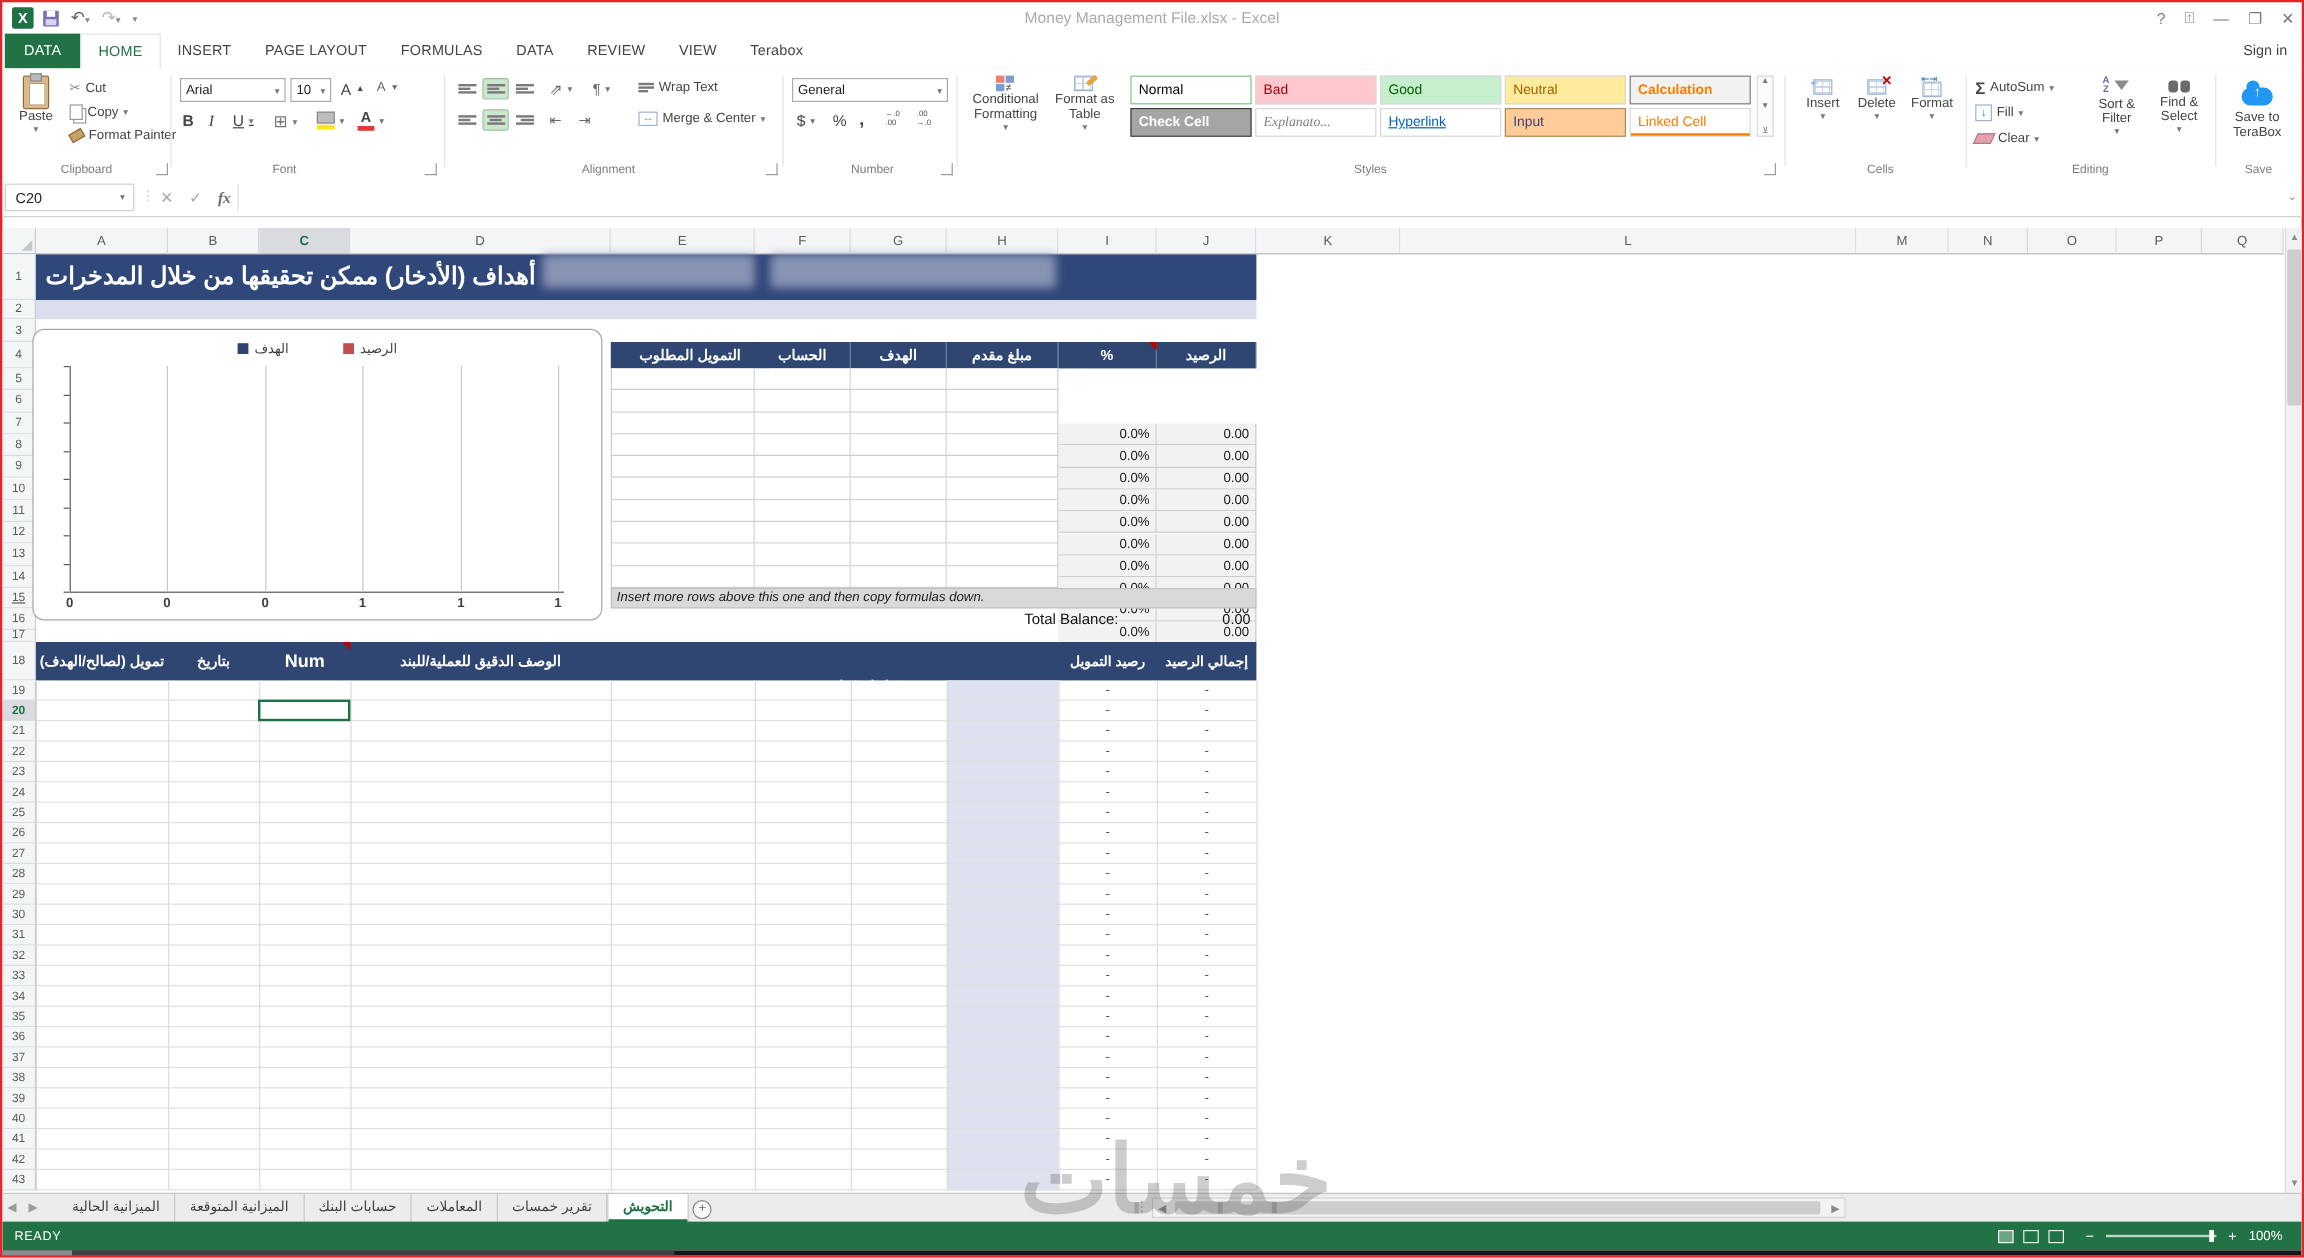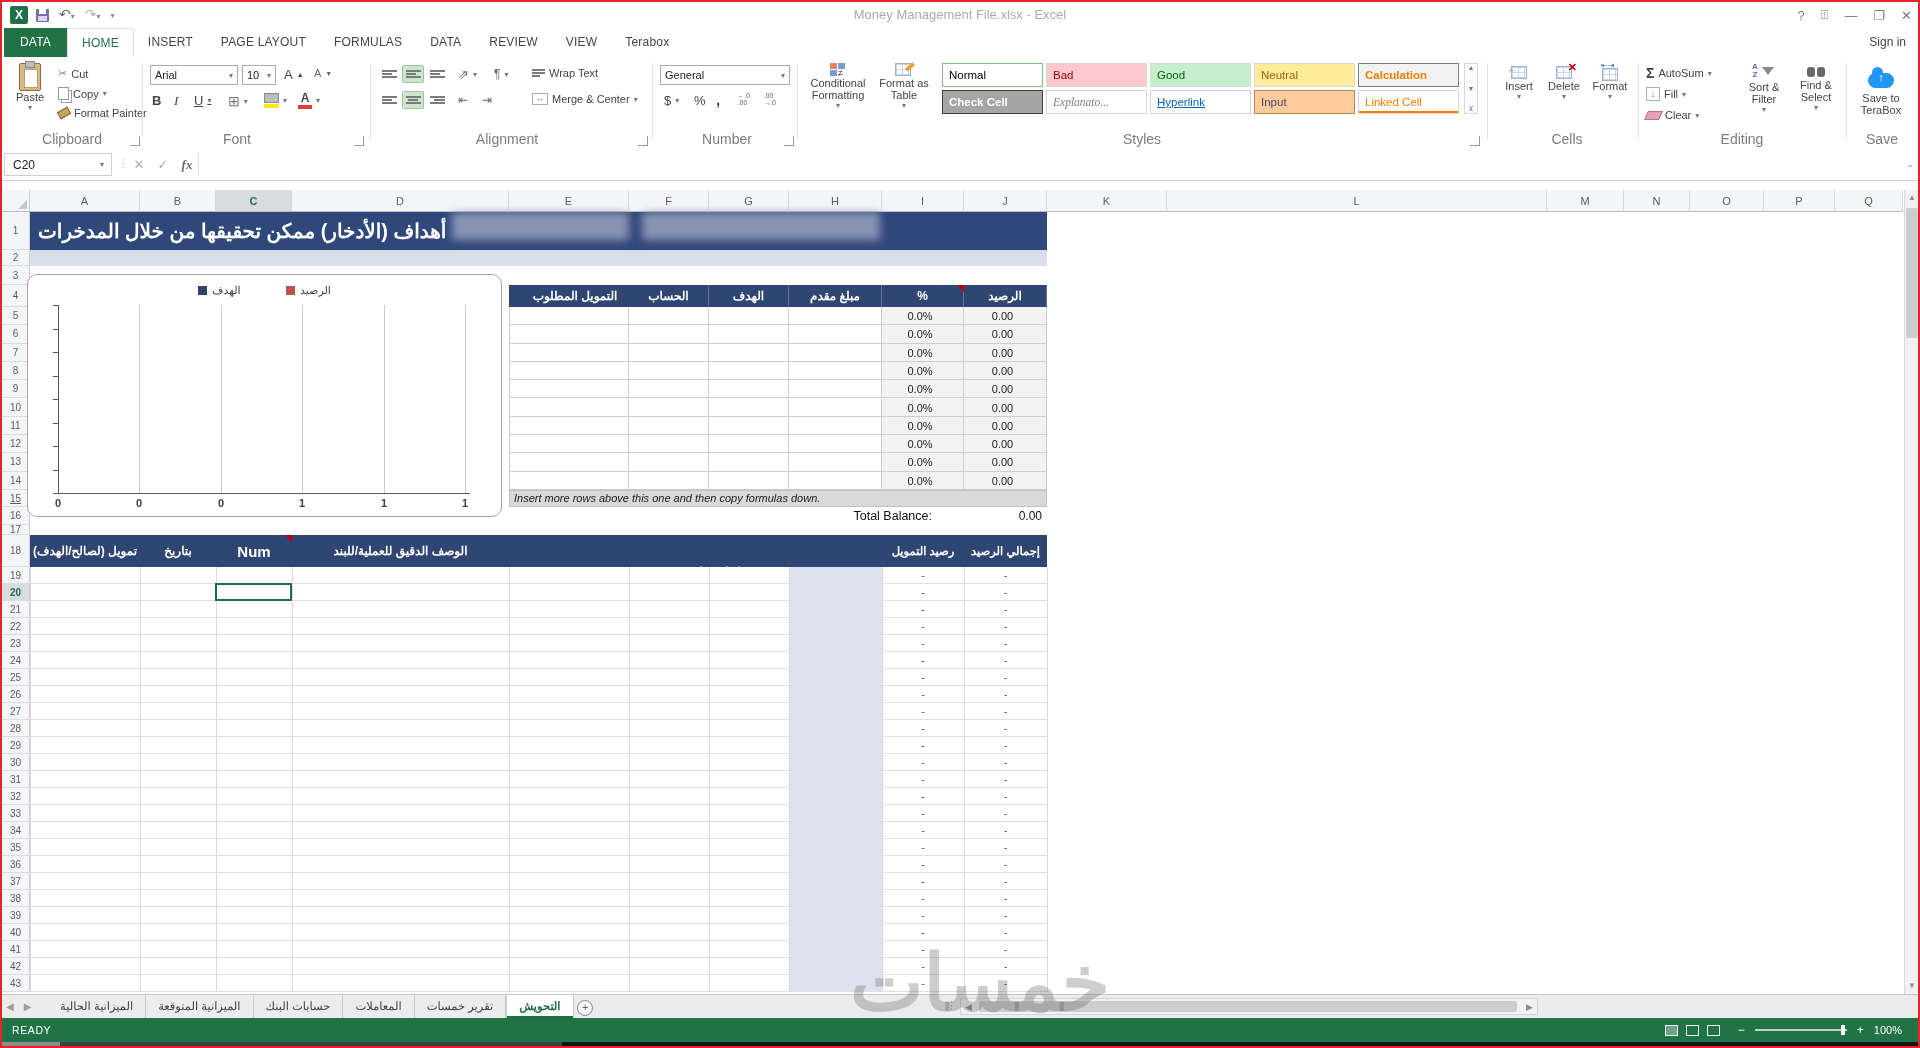"Clipboard" .glabel { font-size: 14px -> 10px }
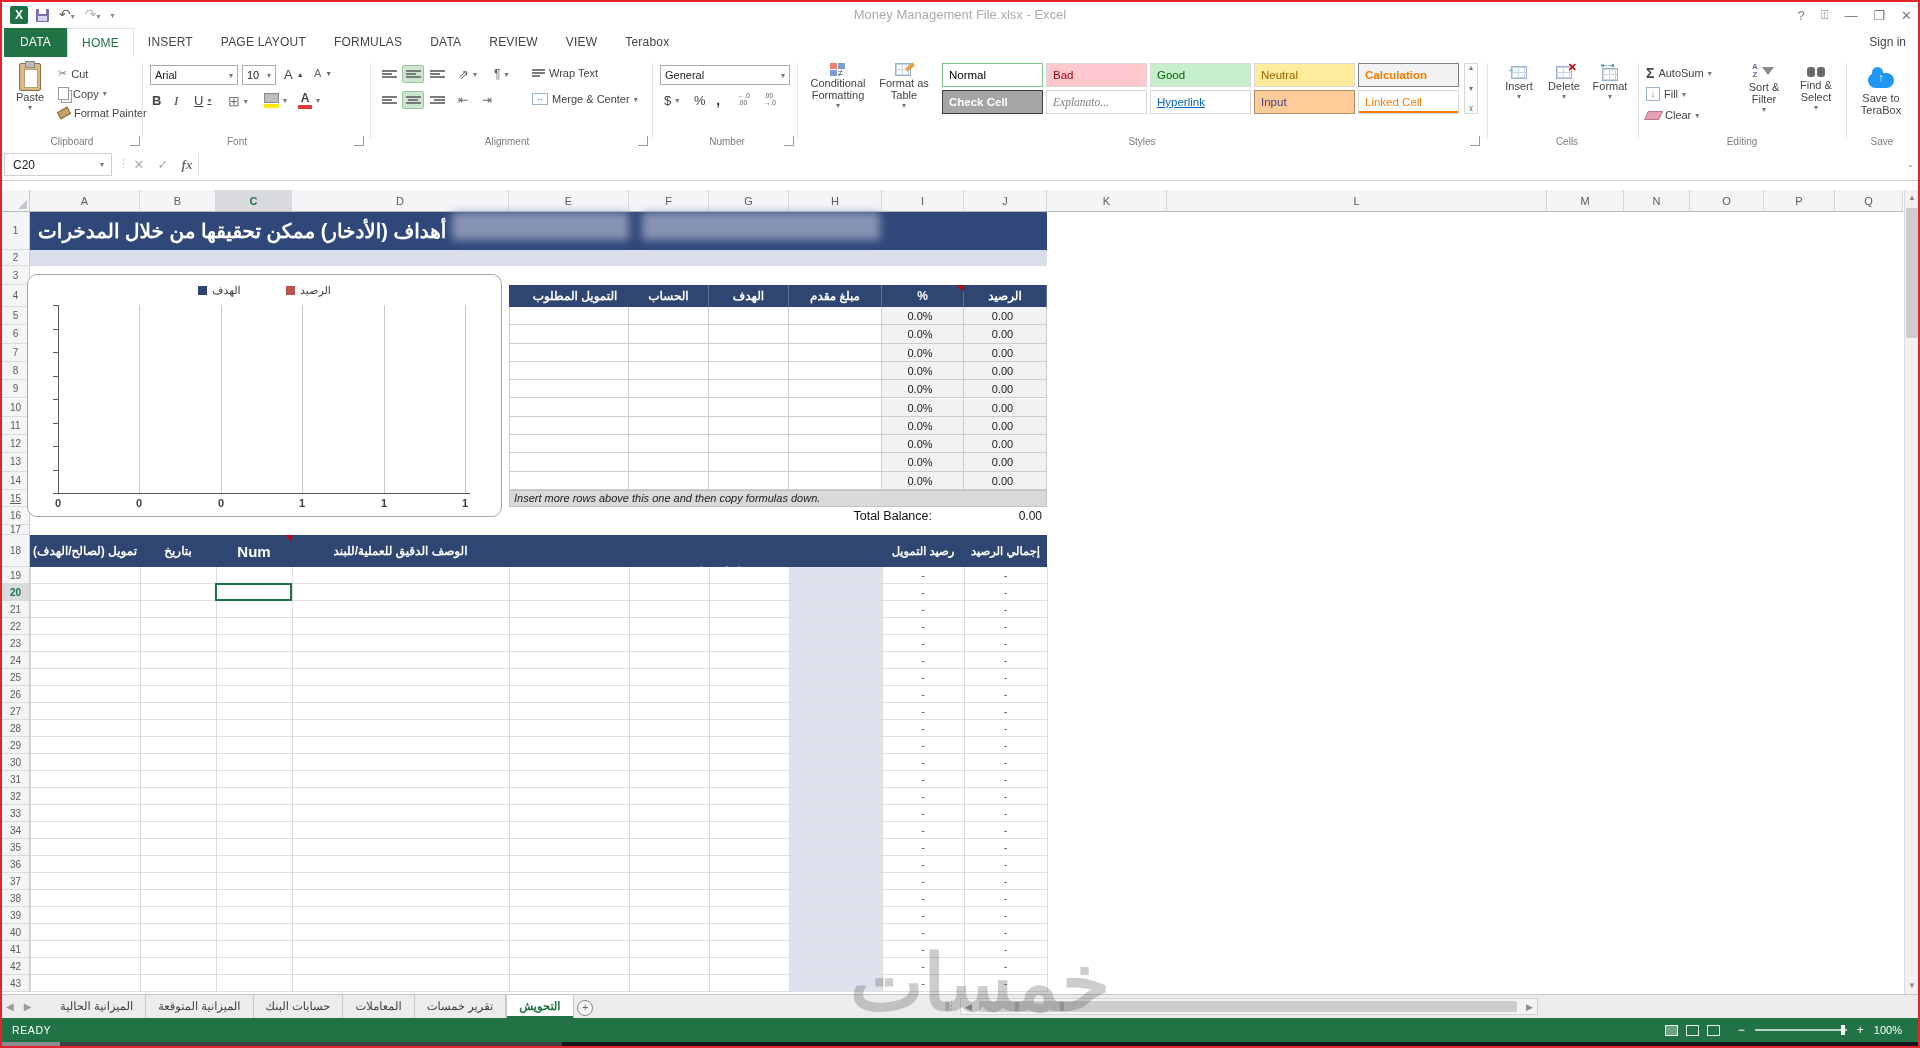"0.0%" .t1v { margin-top: none -> 46px; text-align: center -> right }
